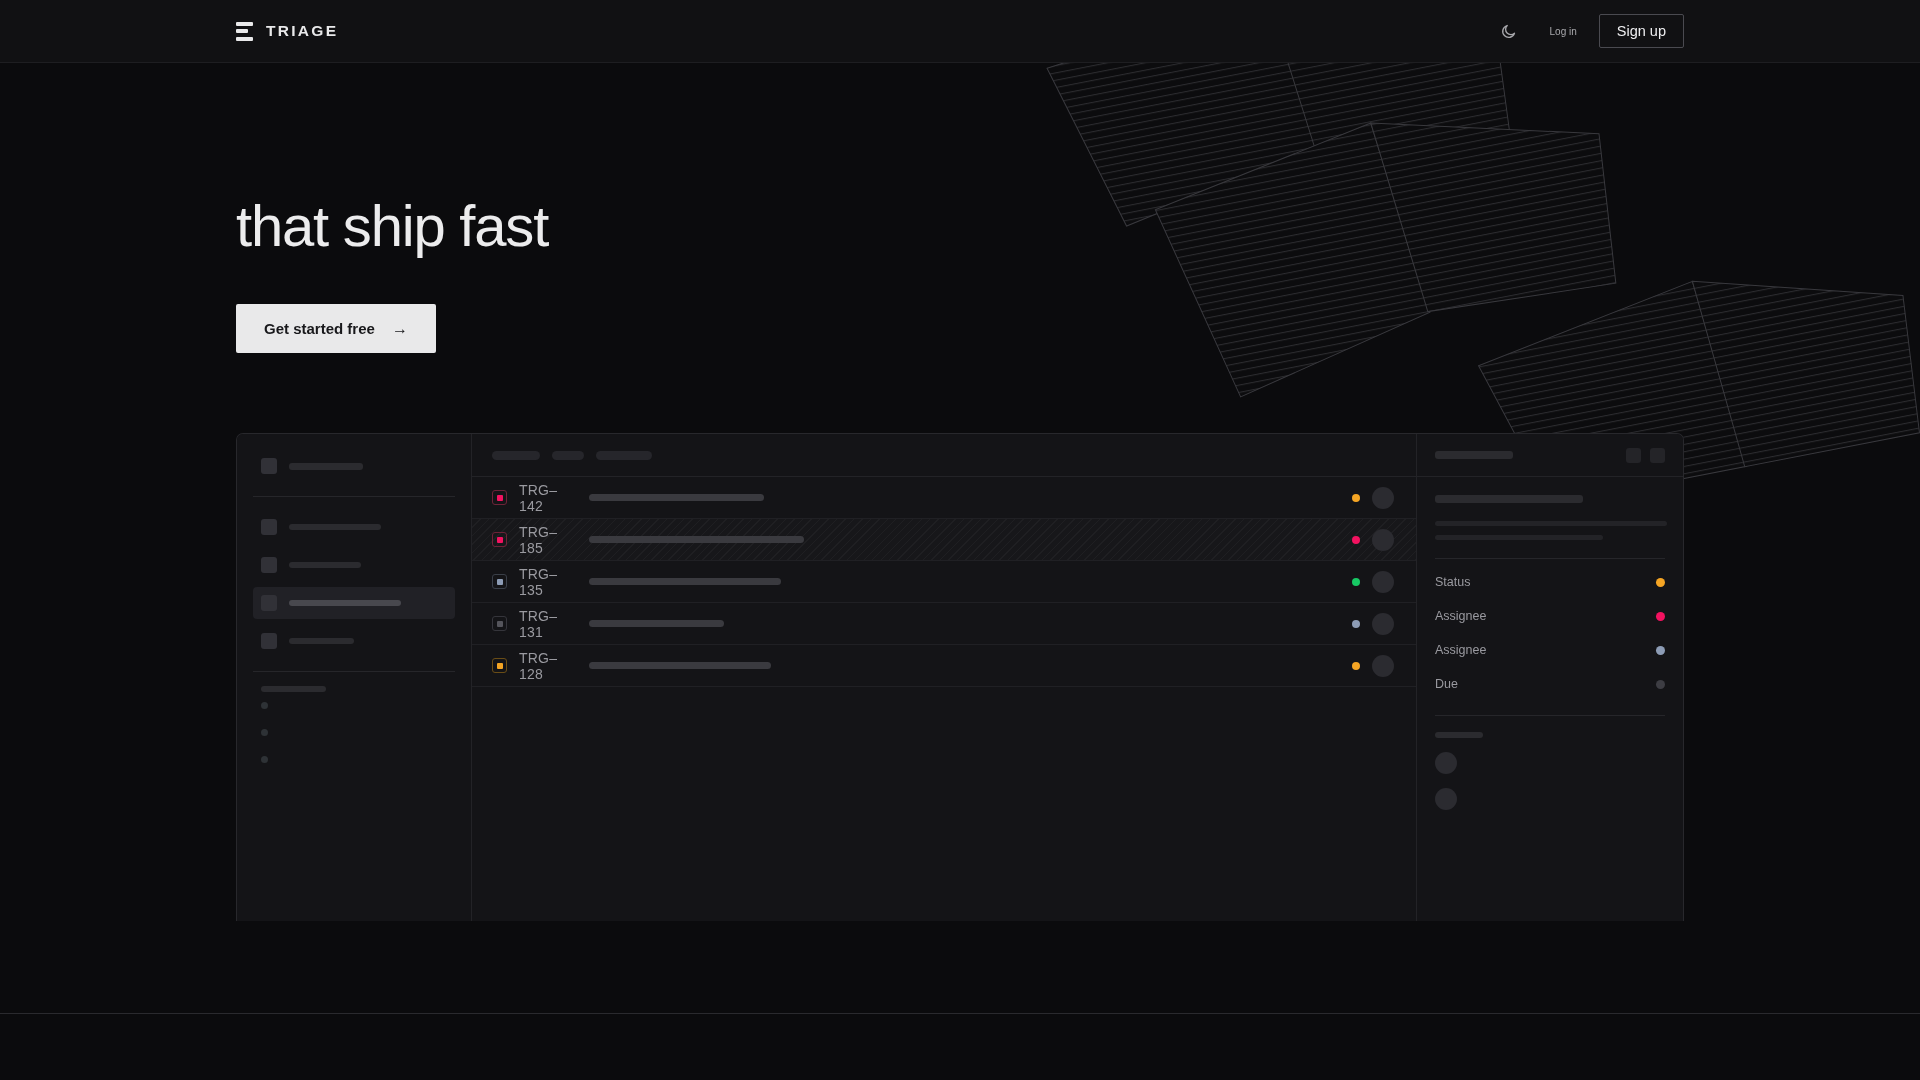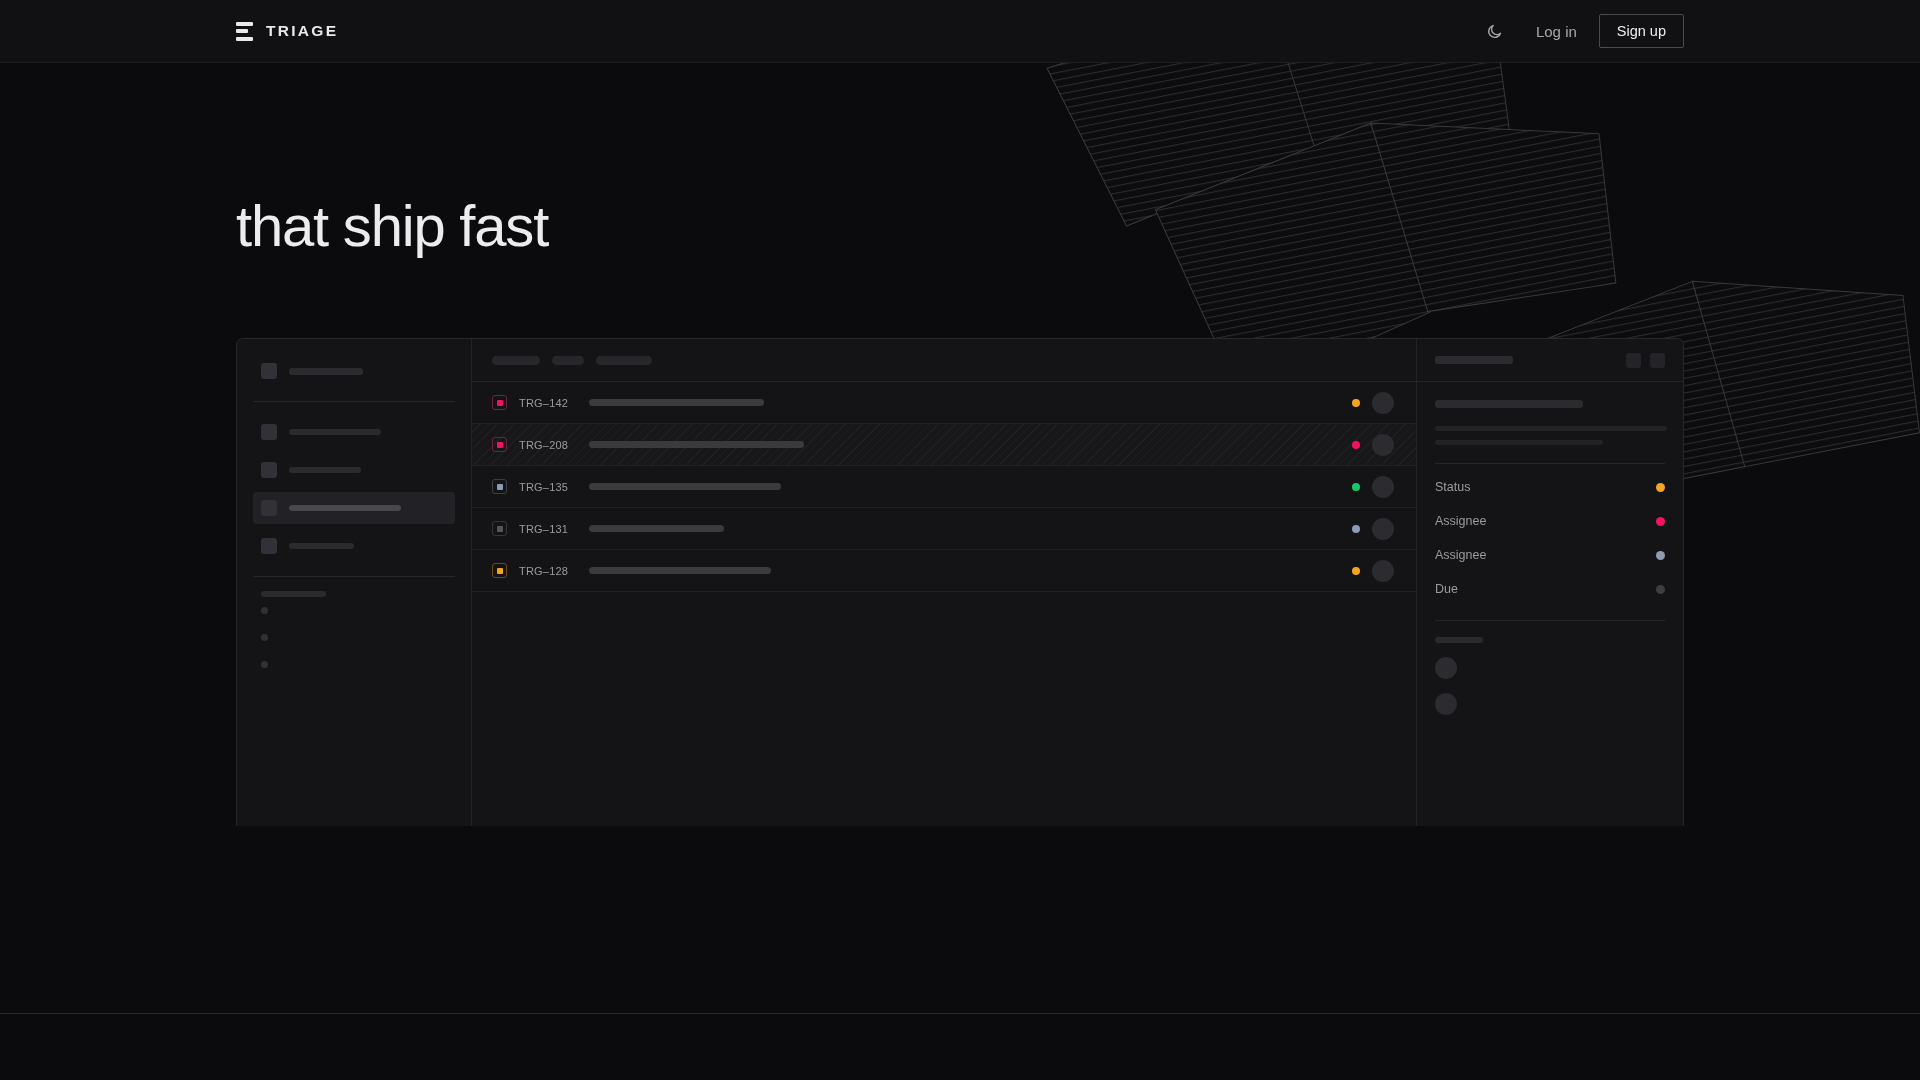"Log in" .login-link { font-size: 15px -> 10px }
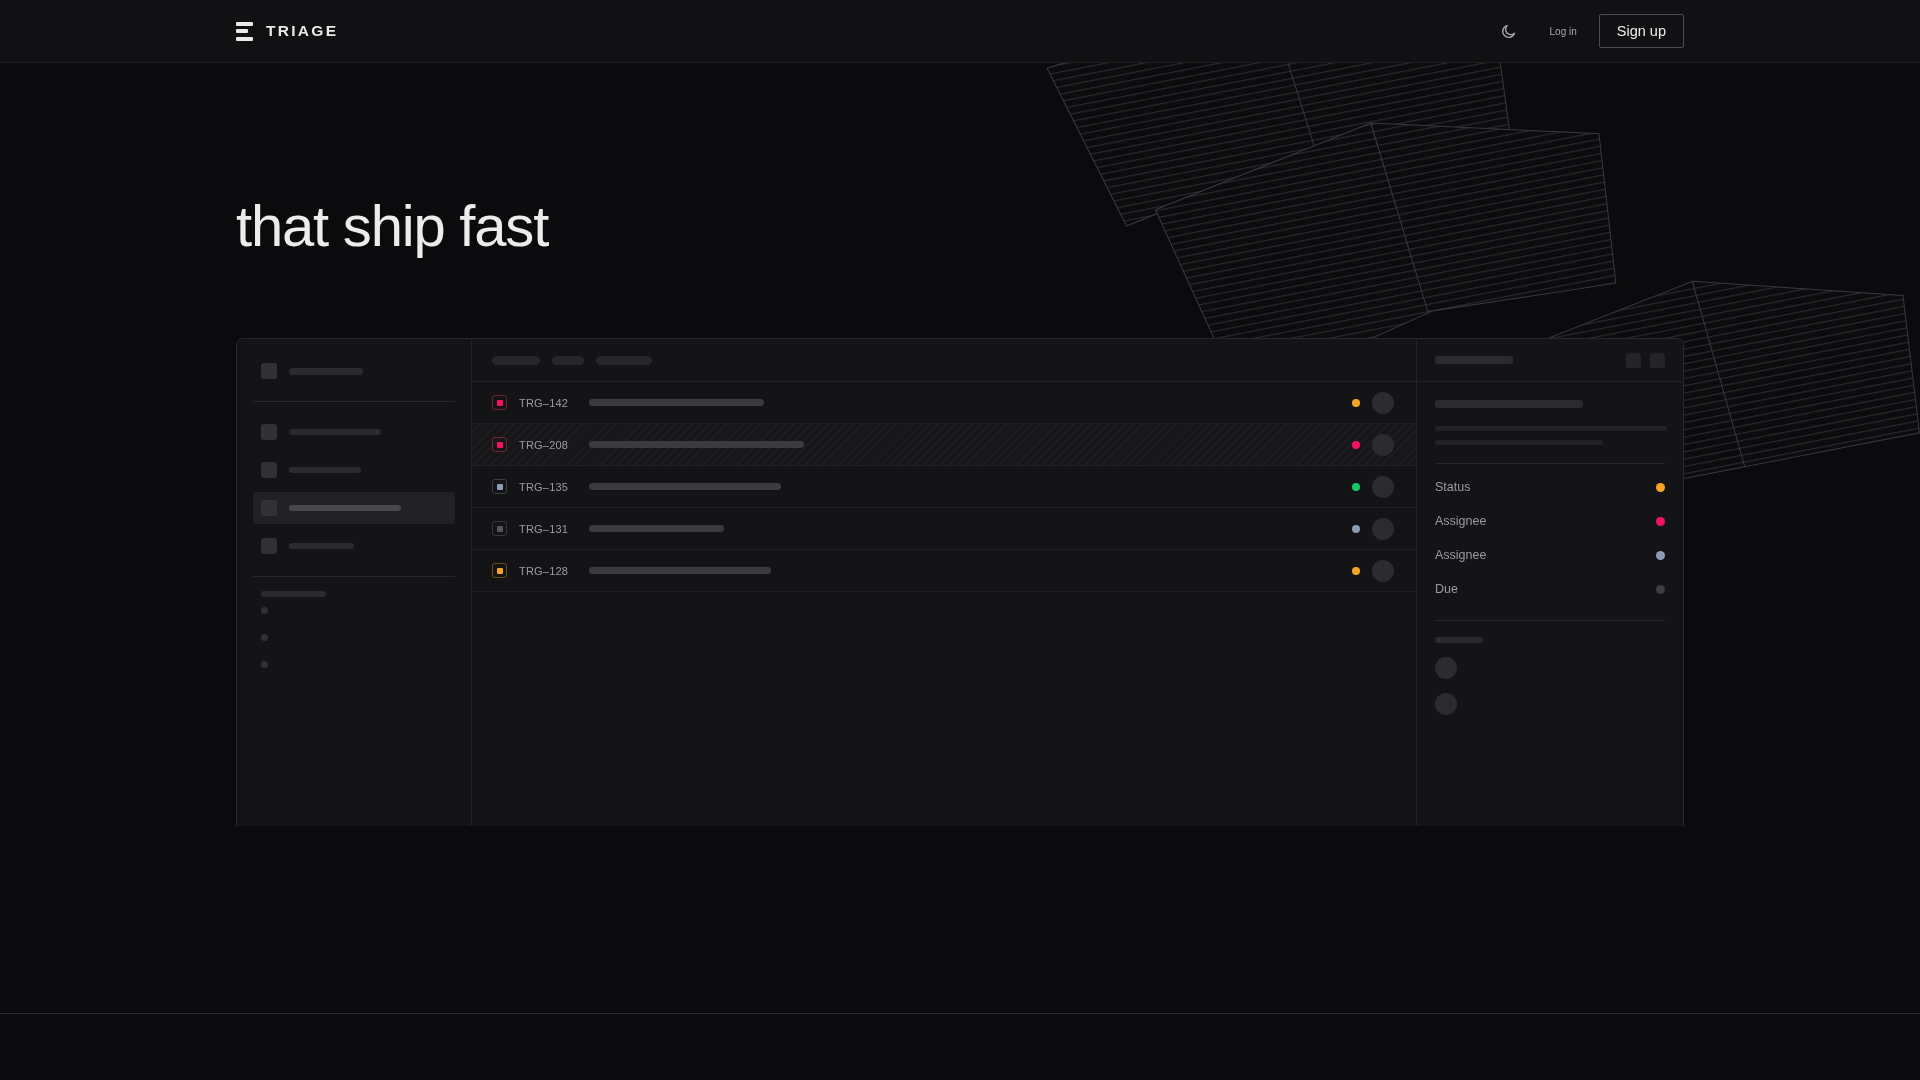"Get started free" button.cta { html: none -> <button> <span>Get started free</span> <span>→</span> </button> }
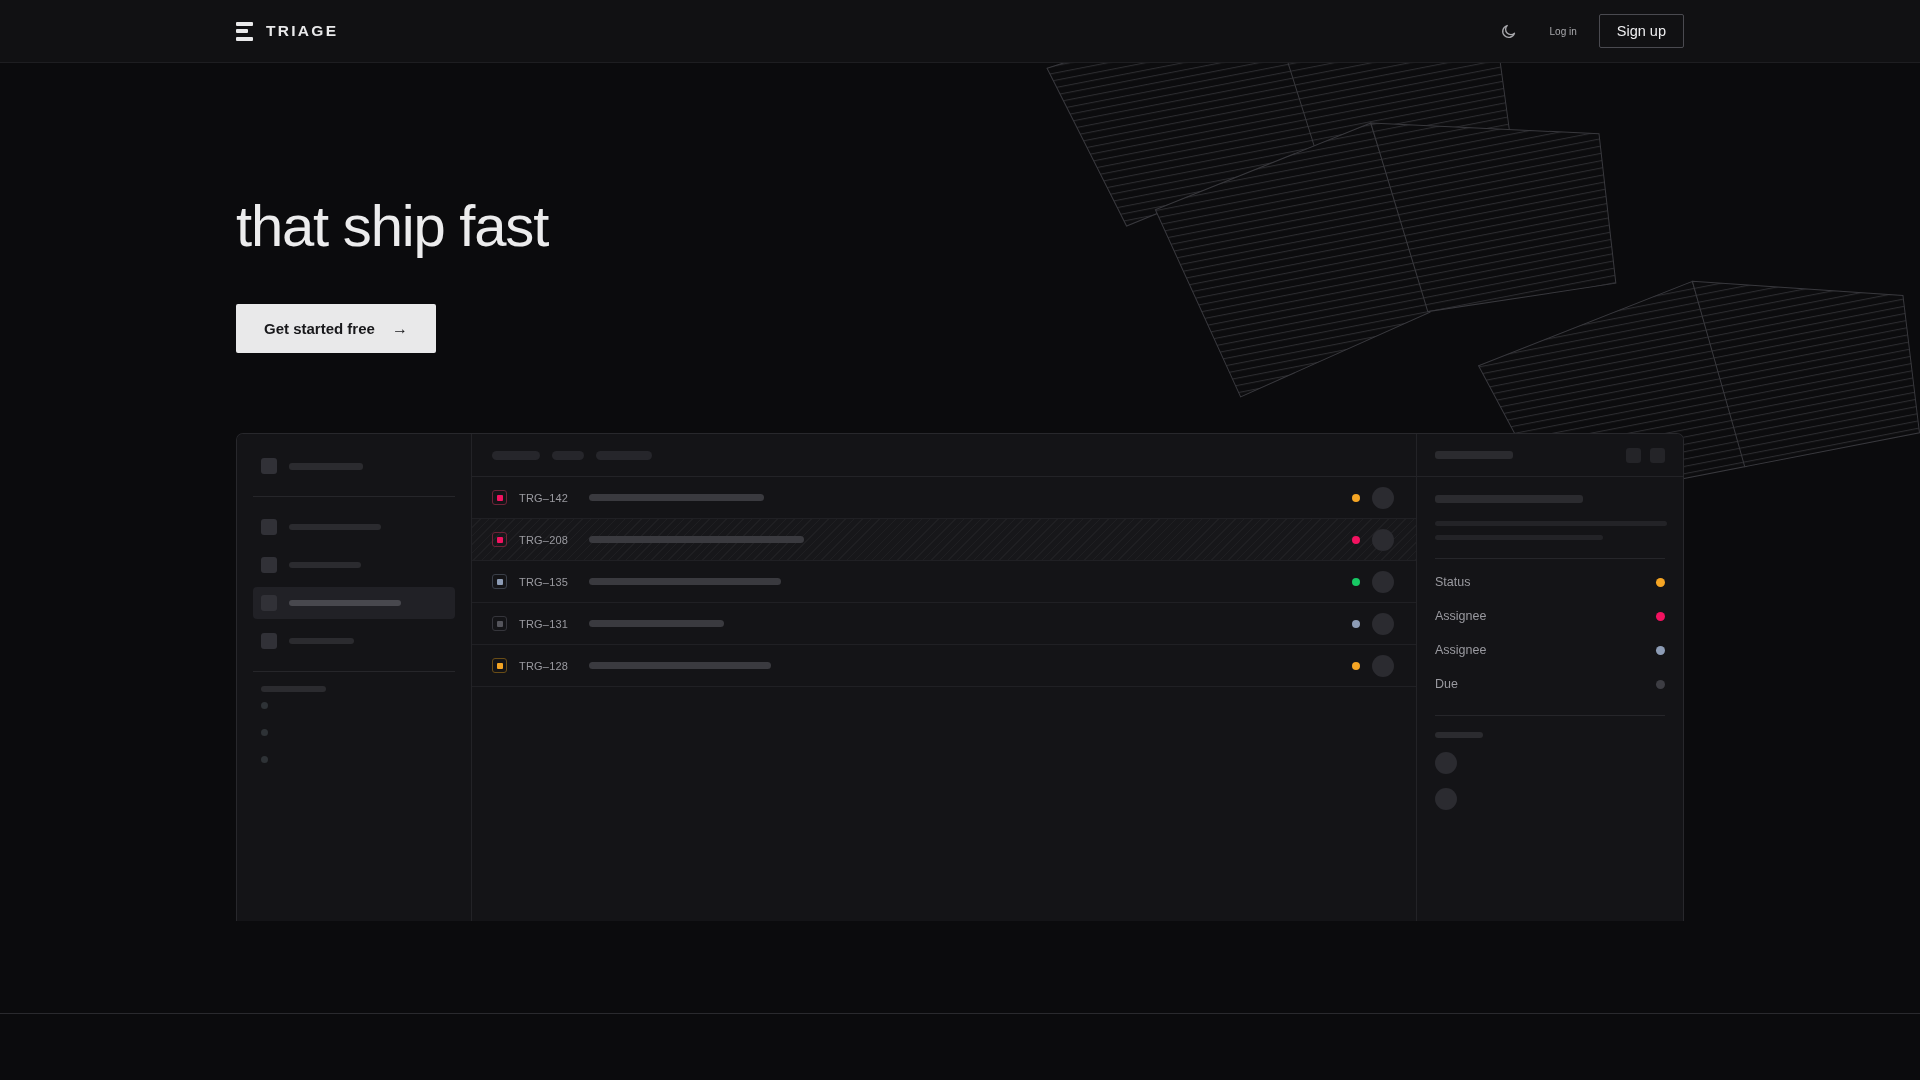"TRG–142" .mk-id { font-size: 11px -> 14px }
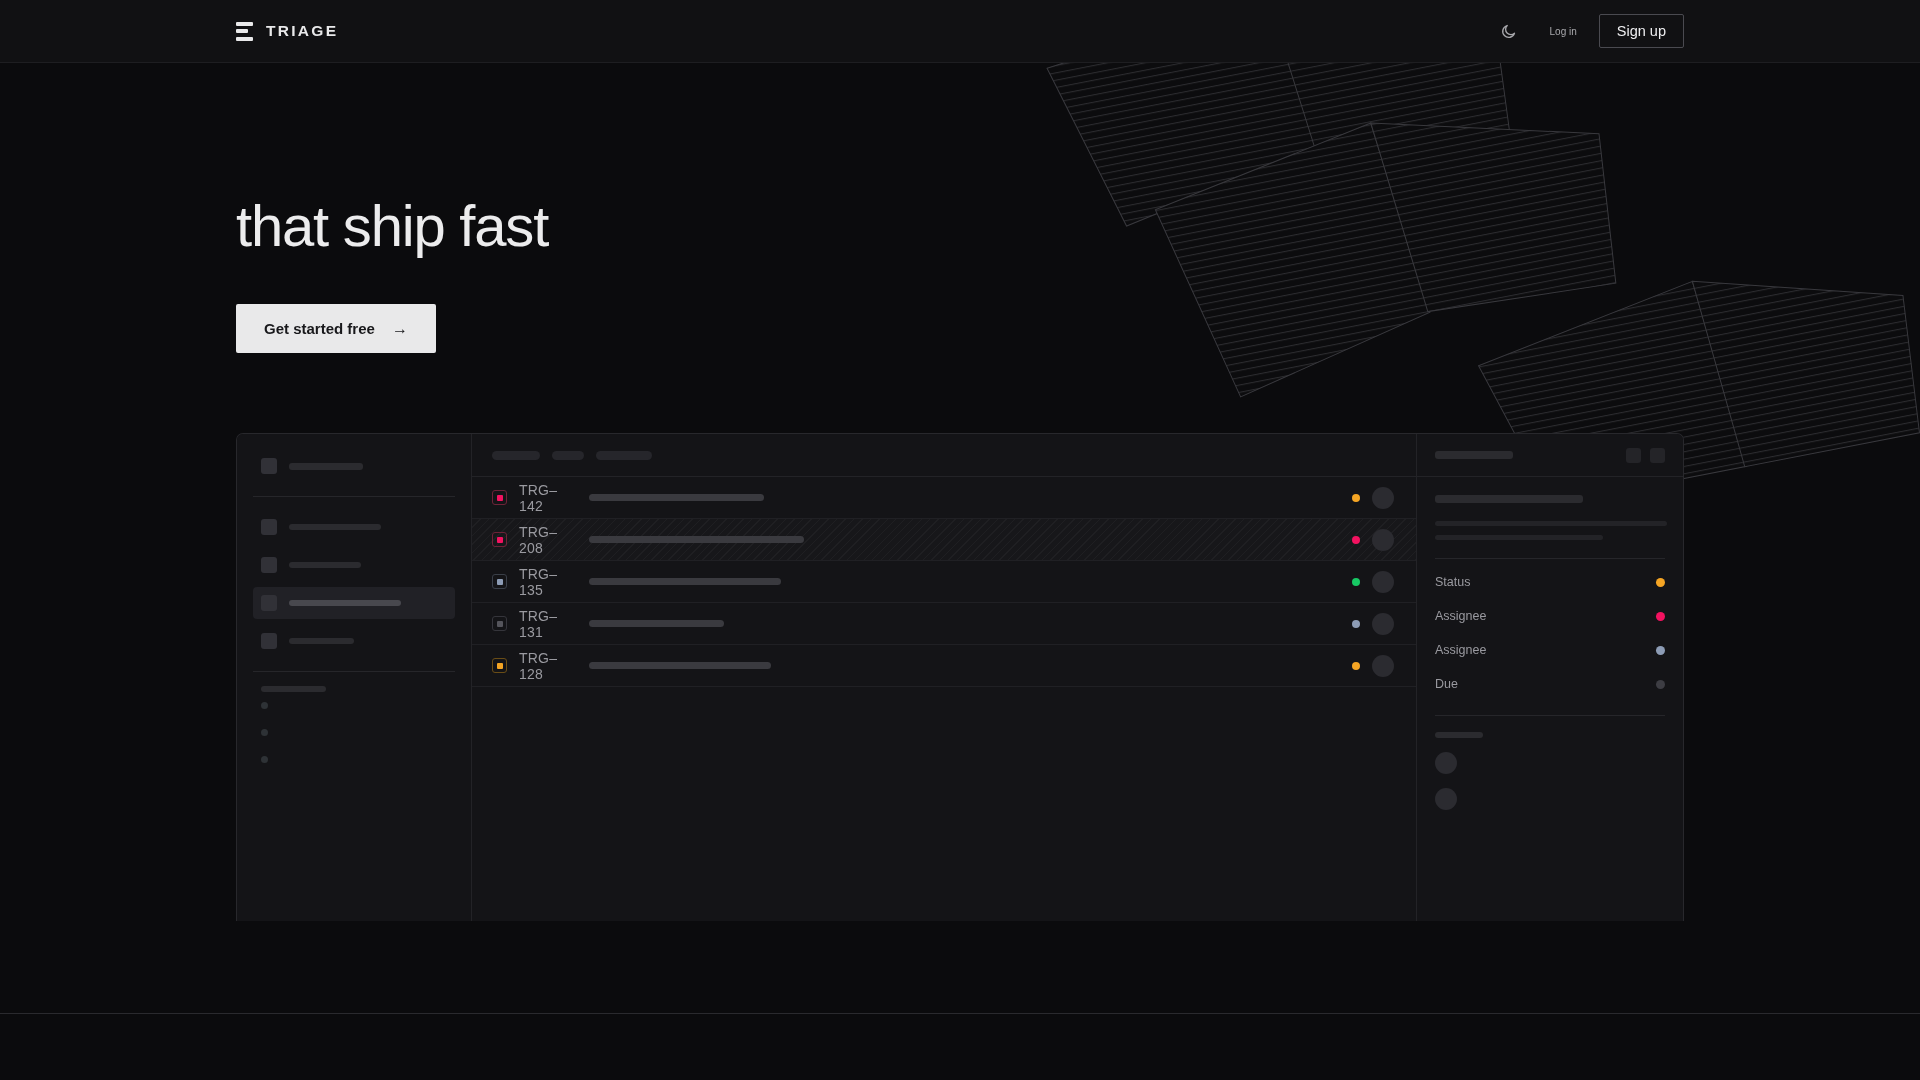"TRG–208" span.mk-id { text: 208 -> 185 }
